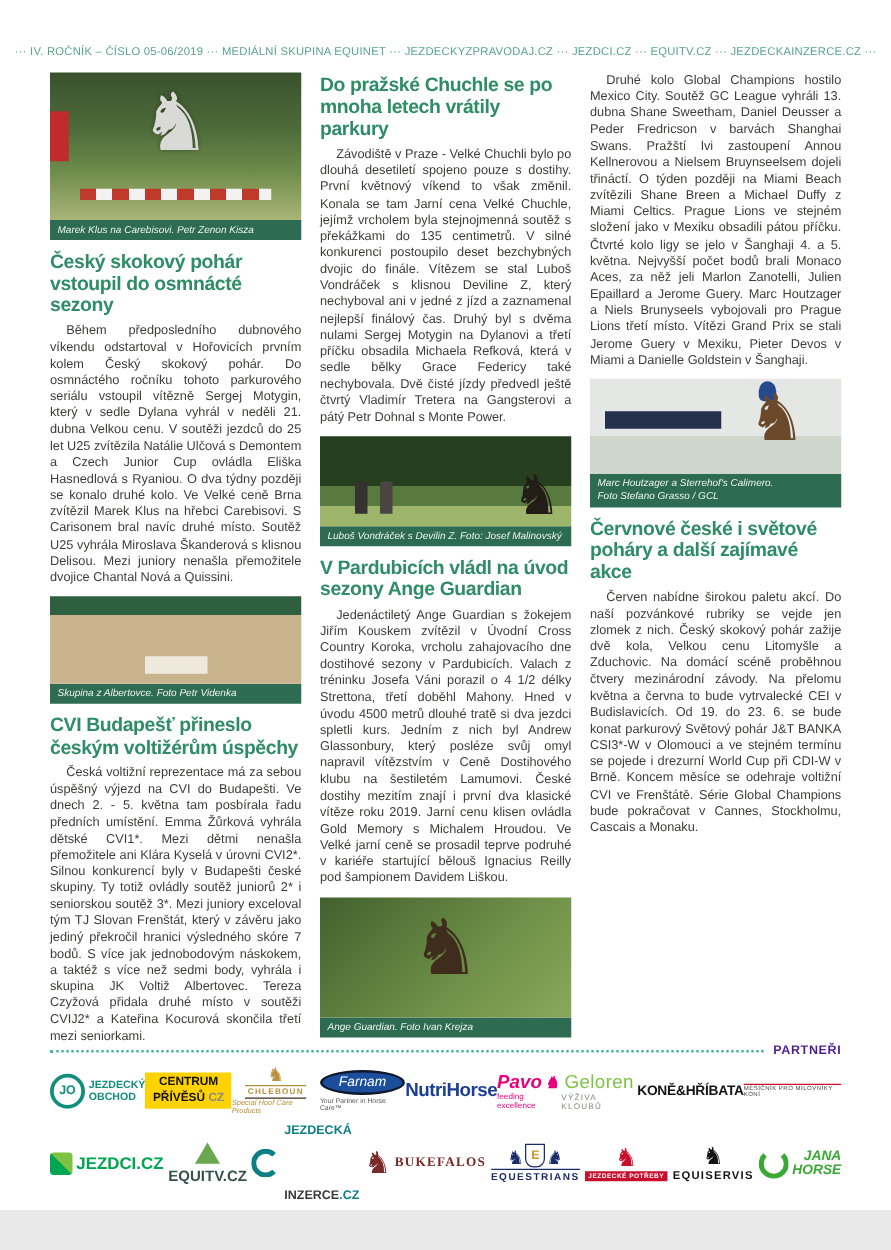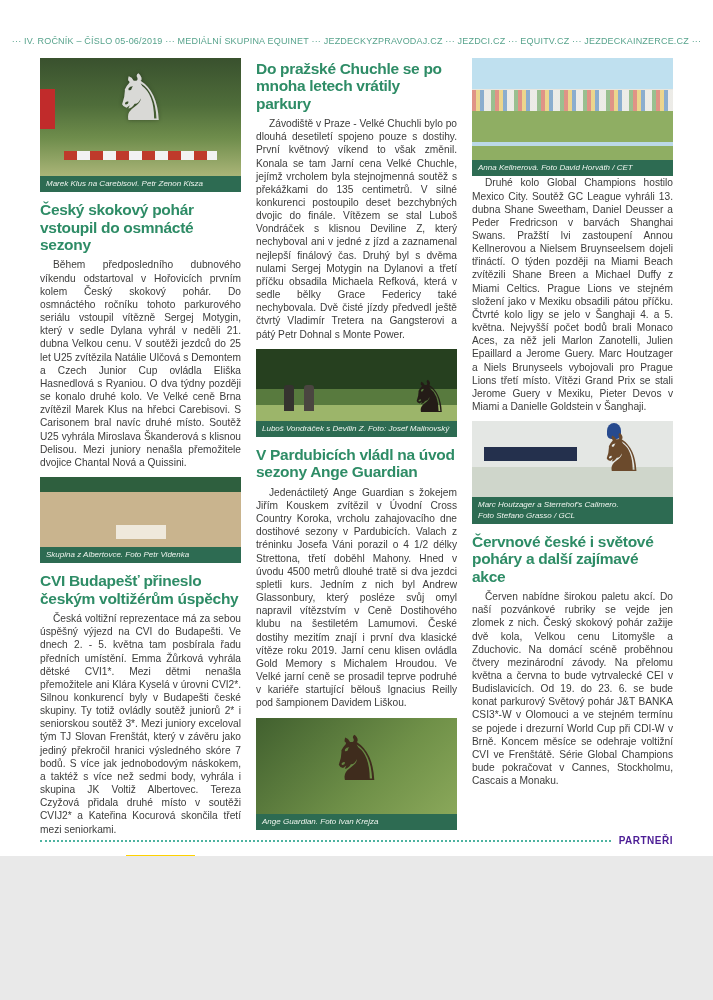"··· IV. ROČNÍK – ČÍSLO" .page { height: 856px -> 968px }
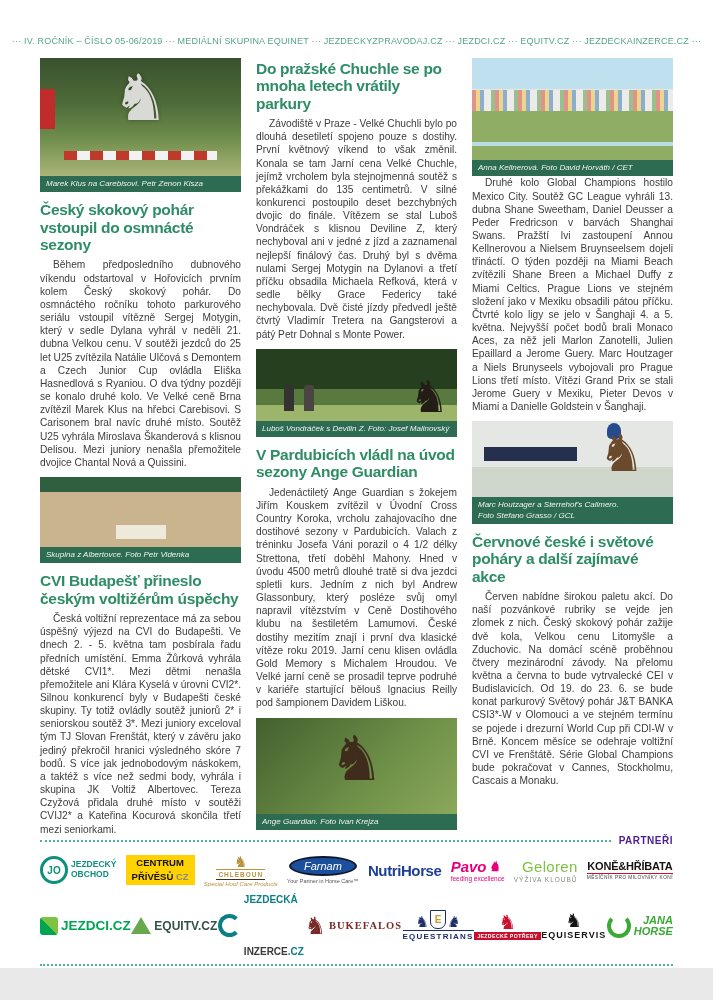"Anna Kellnerová. Foto David Horváth" figure { html: <figure> <div> <div></div> <div></div> </div> <figcaption>Anna Kellnerová. Foto David Horváth / CET</figcaption> </figure> -> none }
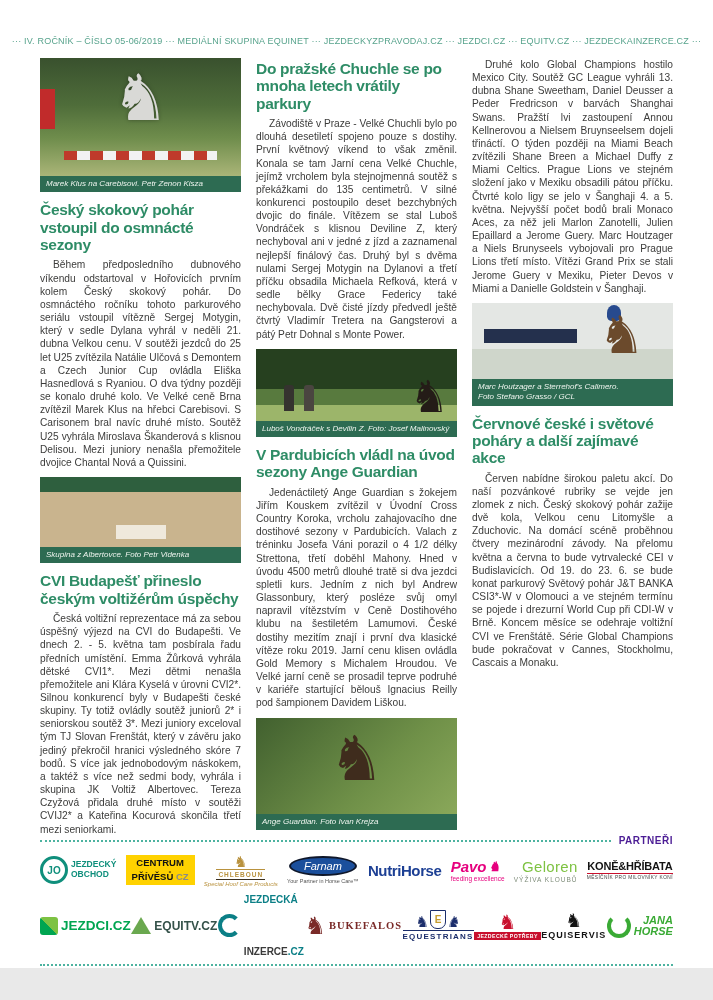"Geloren" .lg-geloren { align-items: flex-end -> center }
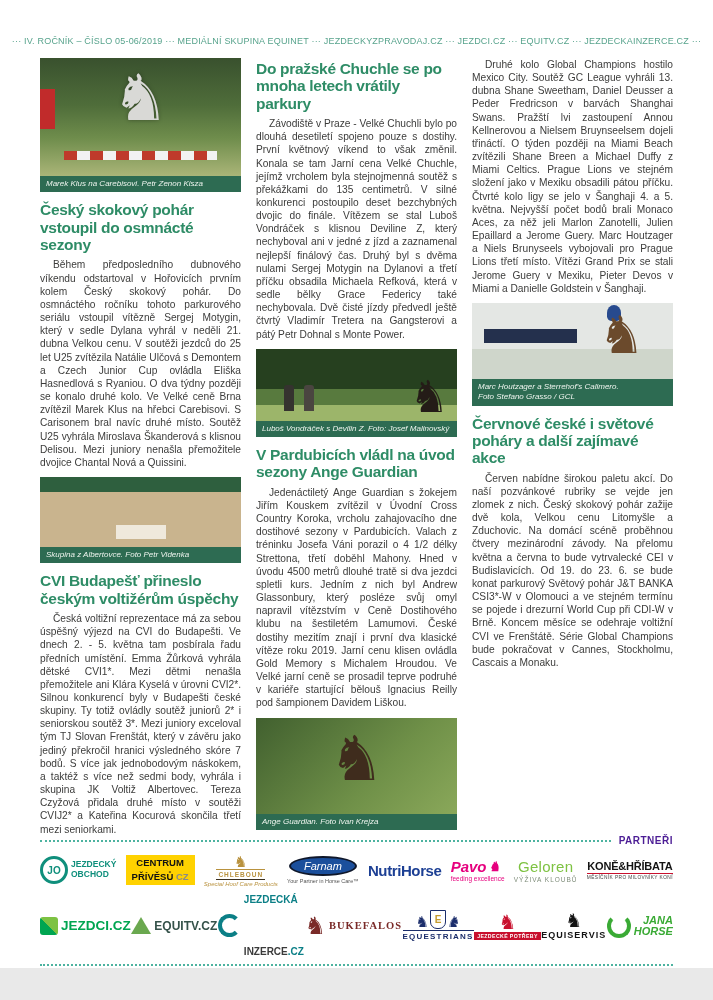"KONĚ&HŘÍBATA" .lg-kone { flex-direction: column -> row }
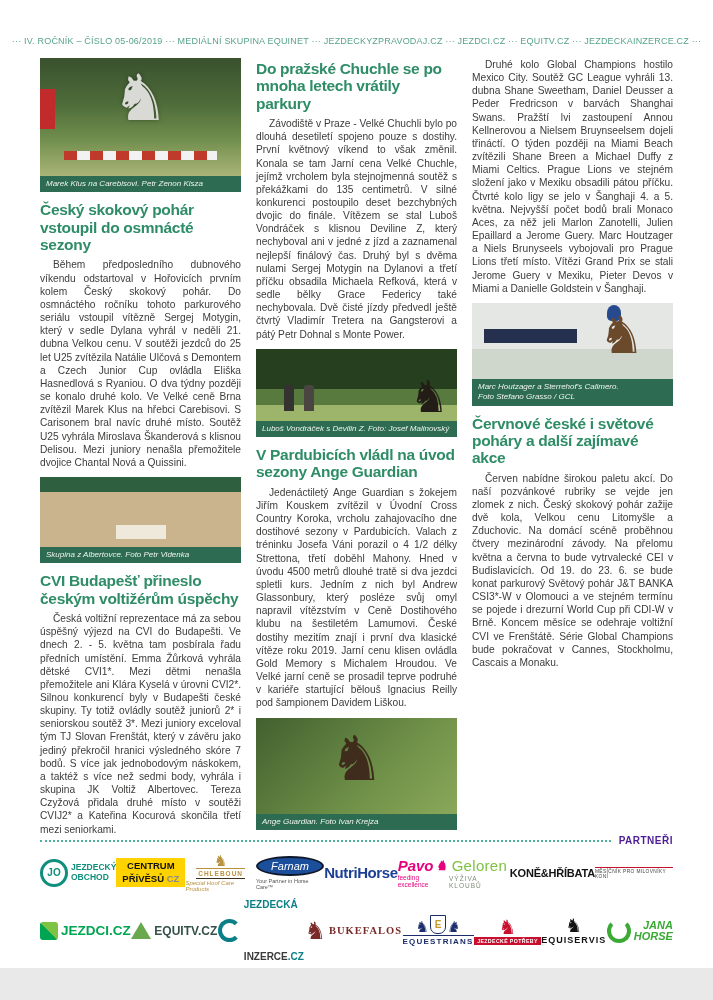"EQUITV.CZ" .lg-equitv { flex-direction: none -> column }
